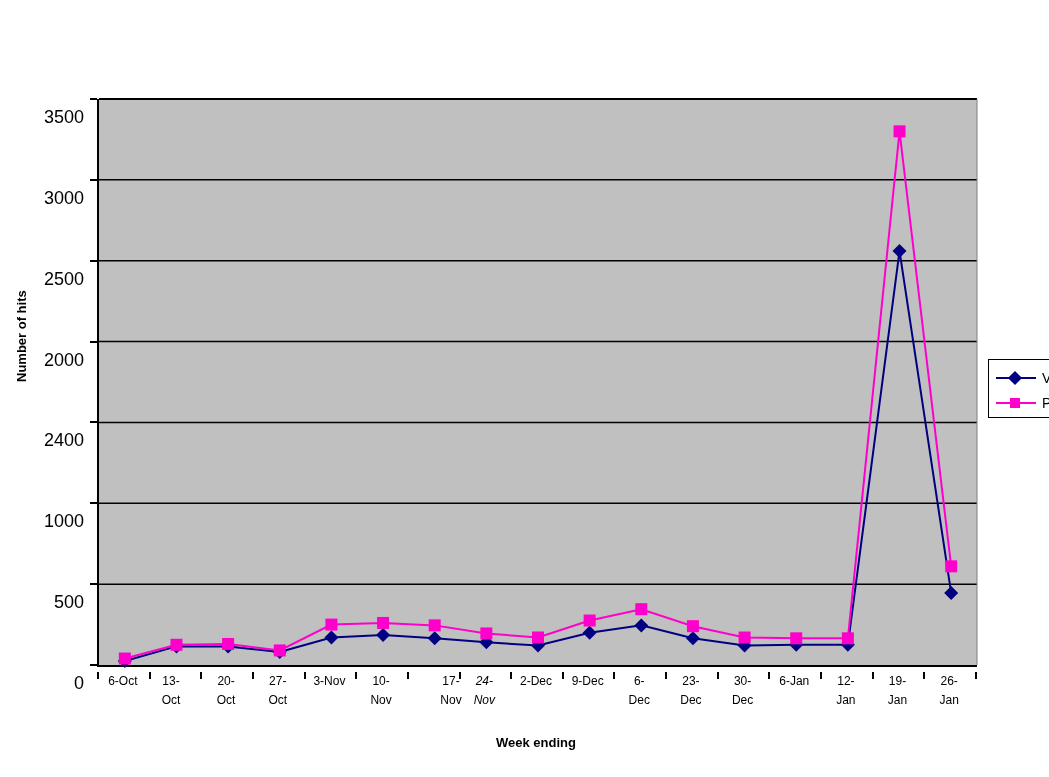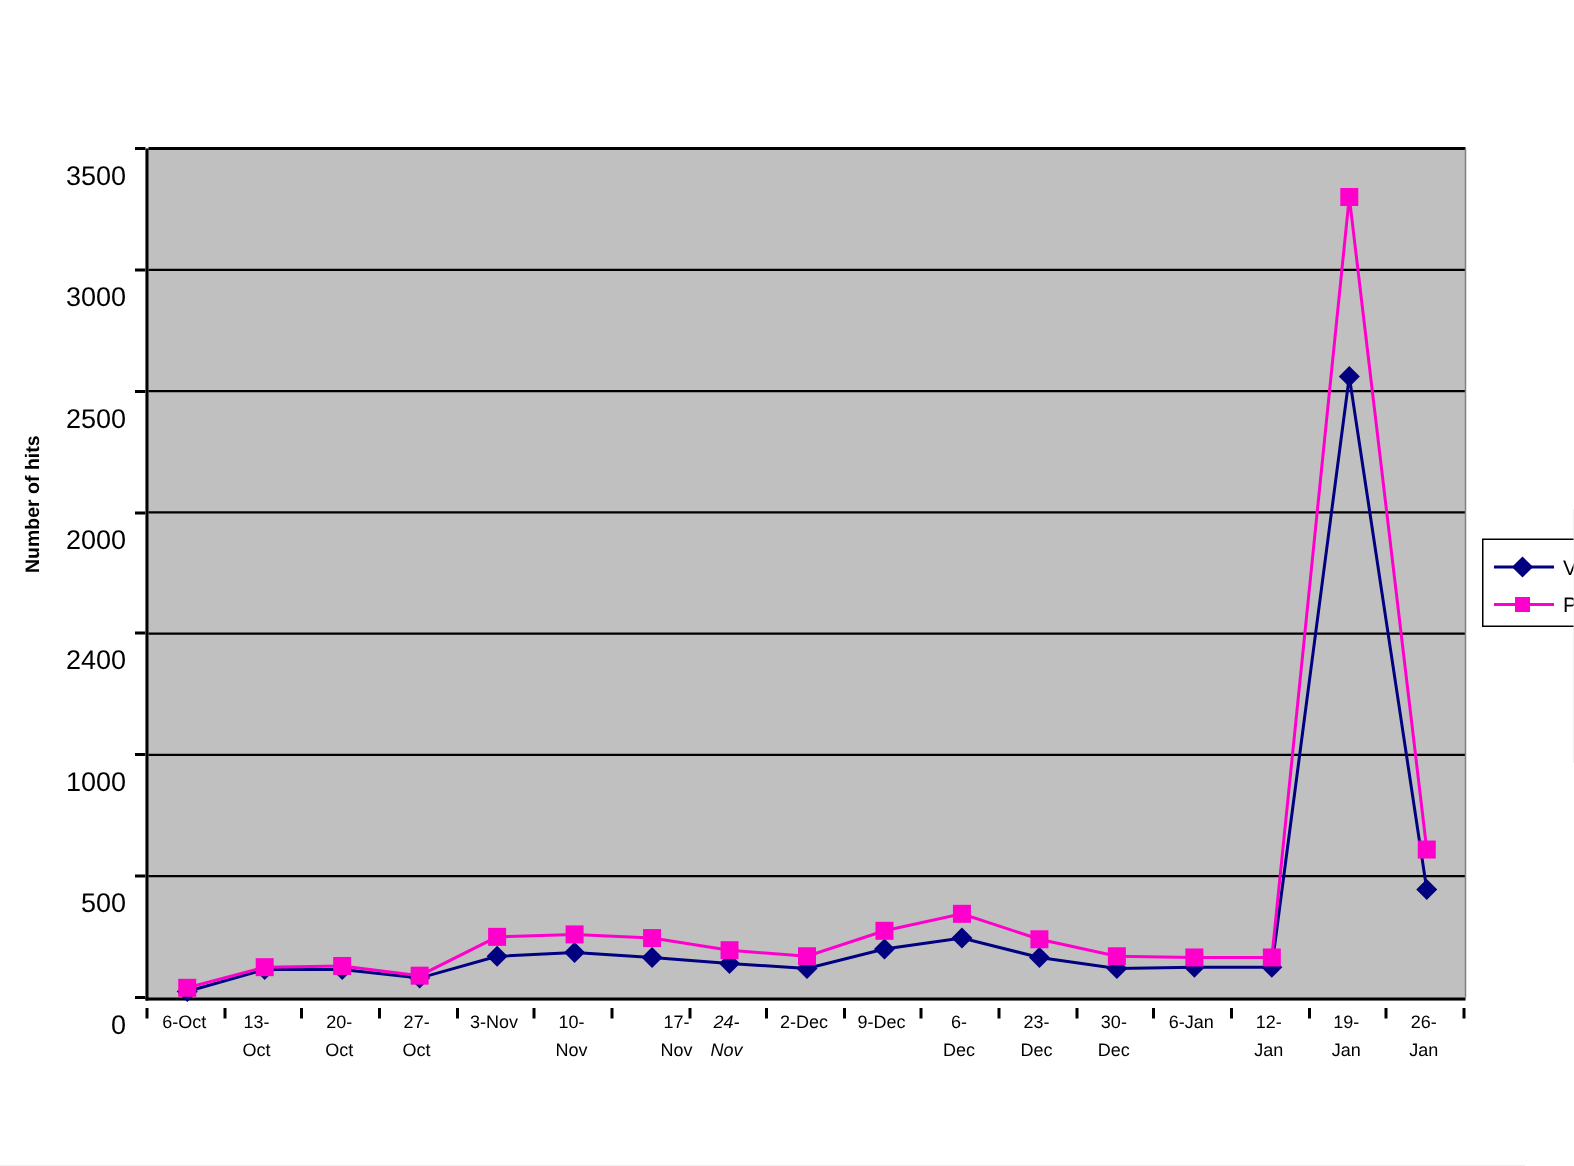"Week ending" div { html: none -> <div>Week ending</div> }
